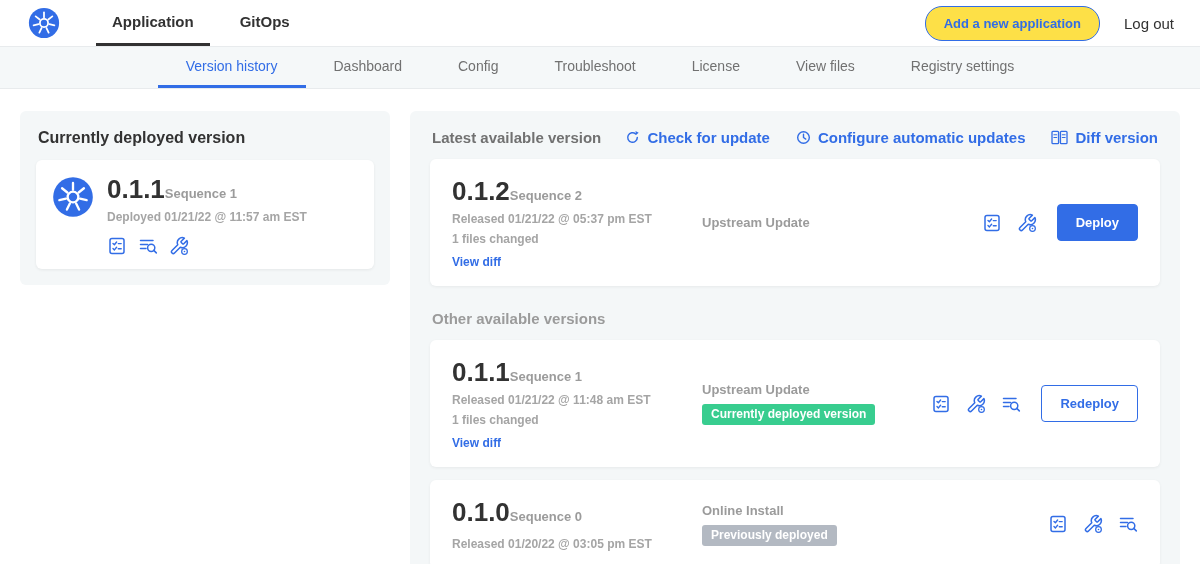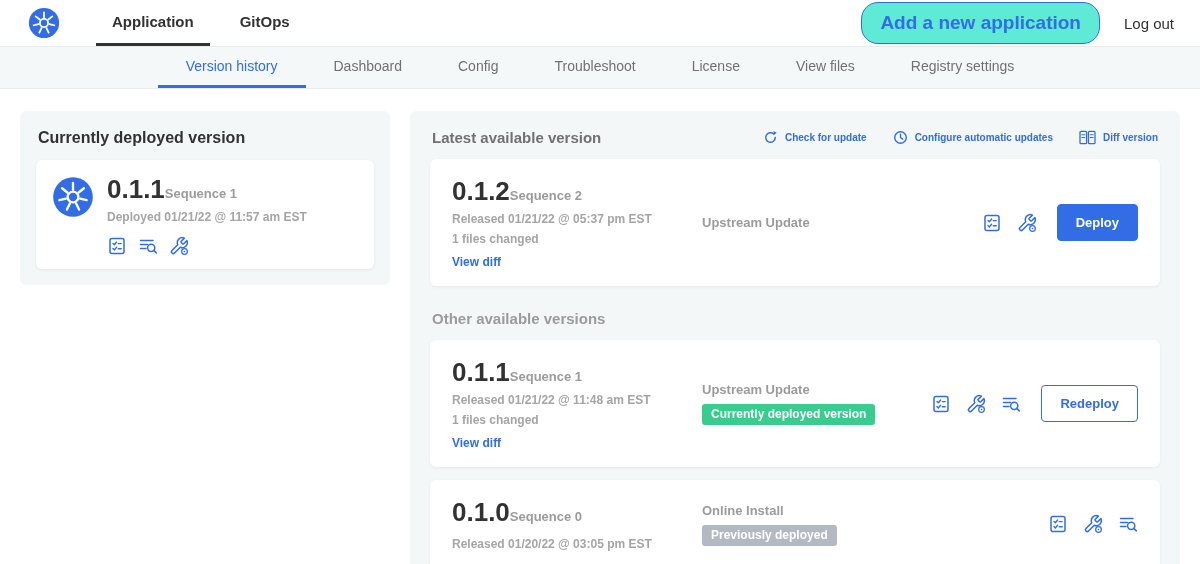"Add a new application" .add-app-btn { background: #5eead4 -> #fde047; font-size: 19px -> 13px }
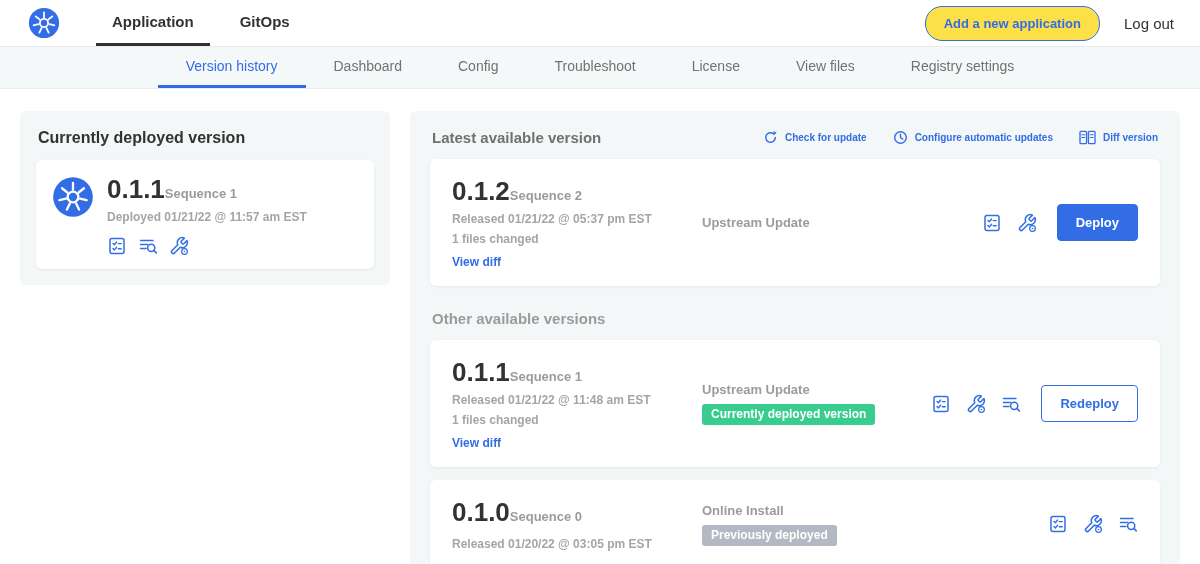"Check for update" .ap-action { font-size: 10px -> 15px }
